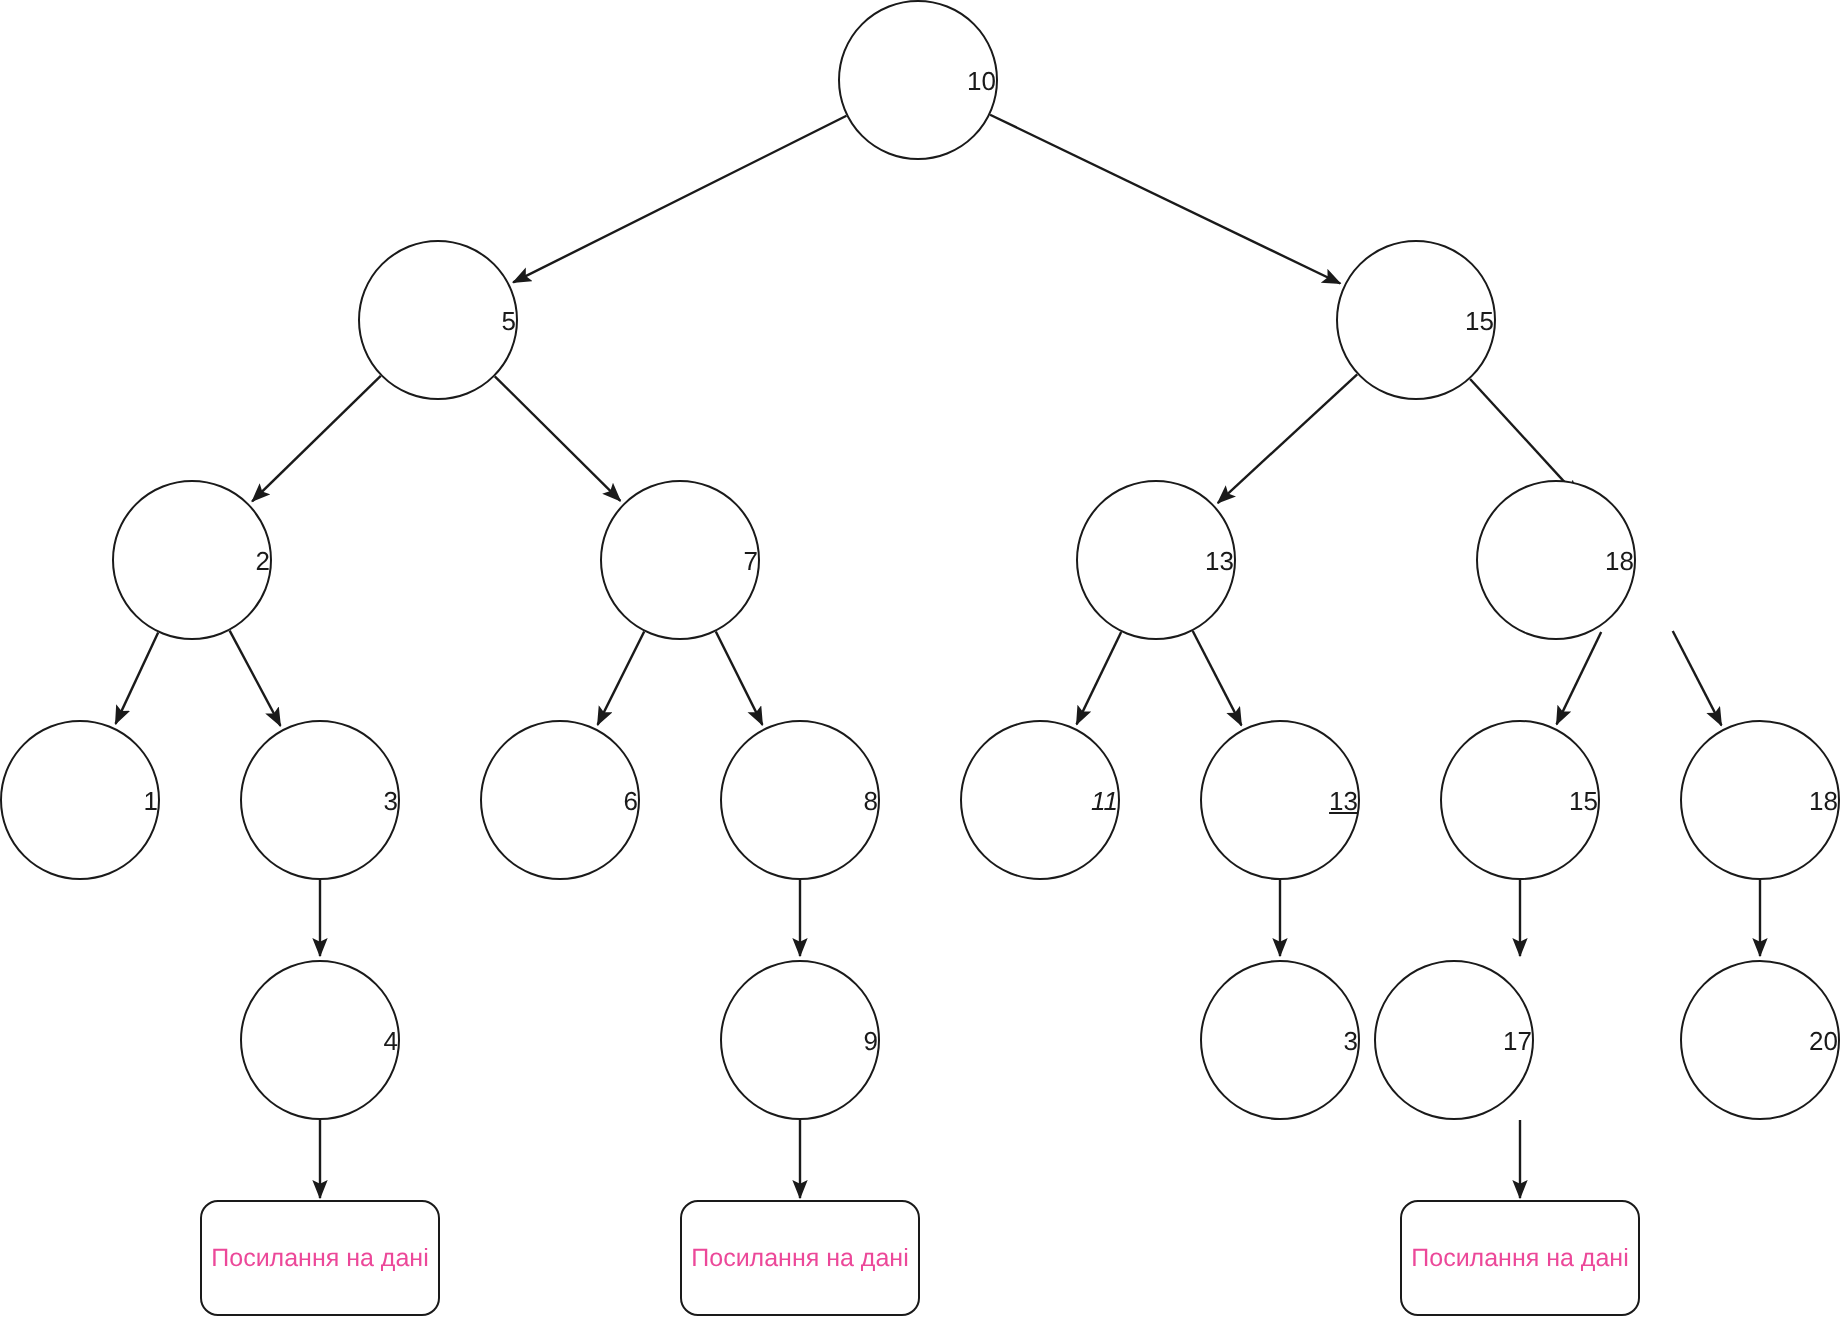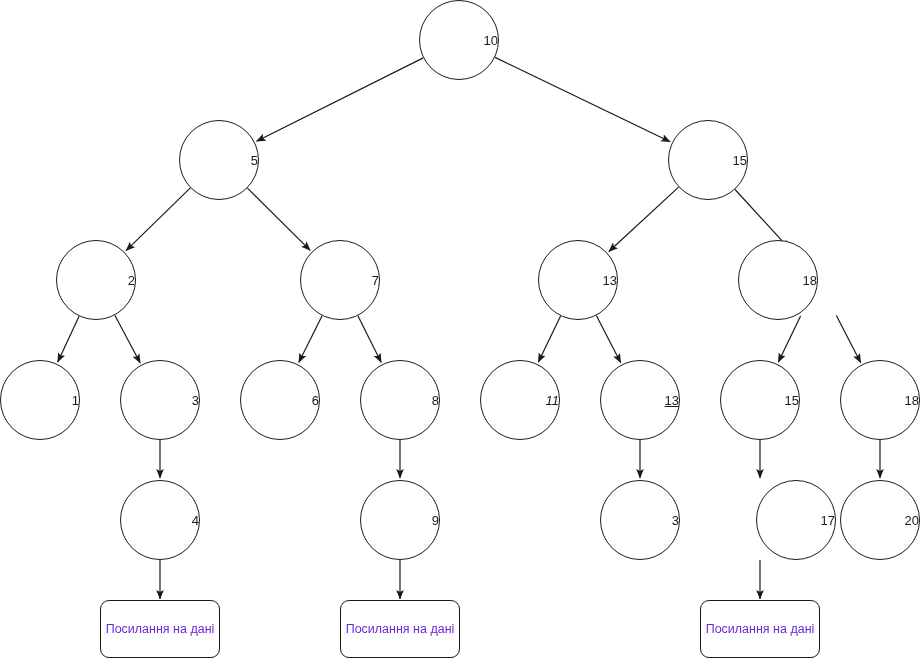"17" div.tree-node { left: 756px -> 687px }
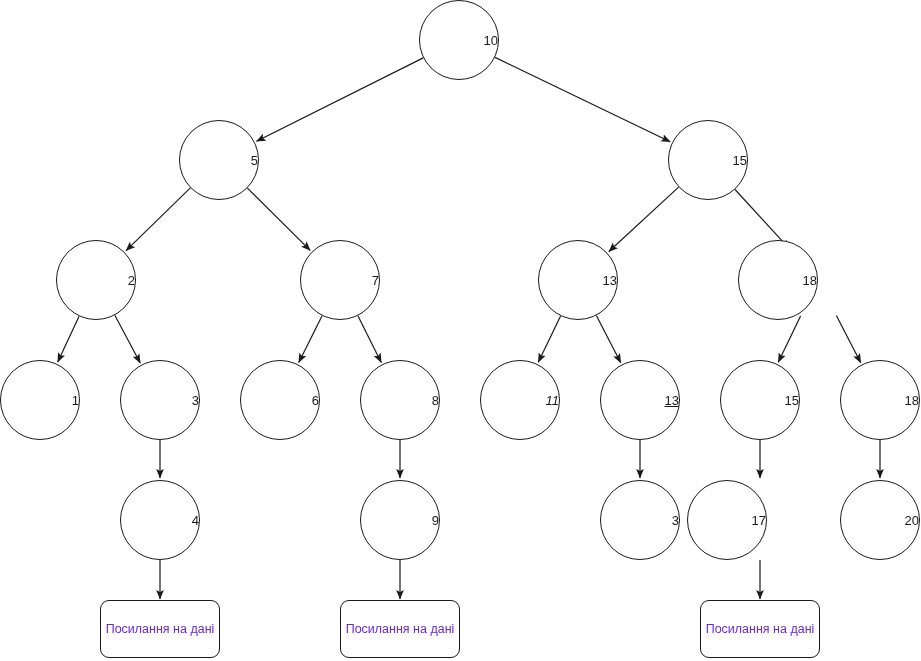"Посилання на дані" .data-box { color: #6d28d9 -> #ec4899 }
